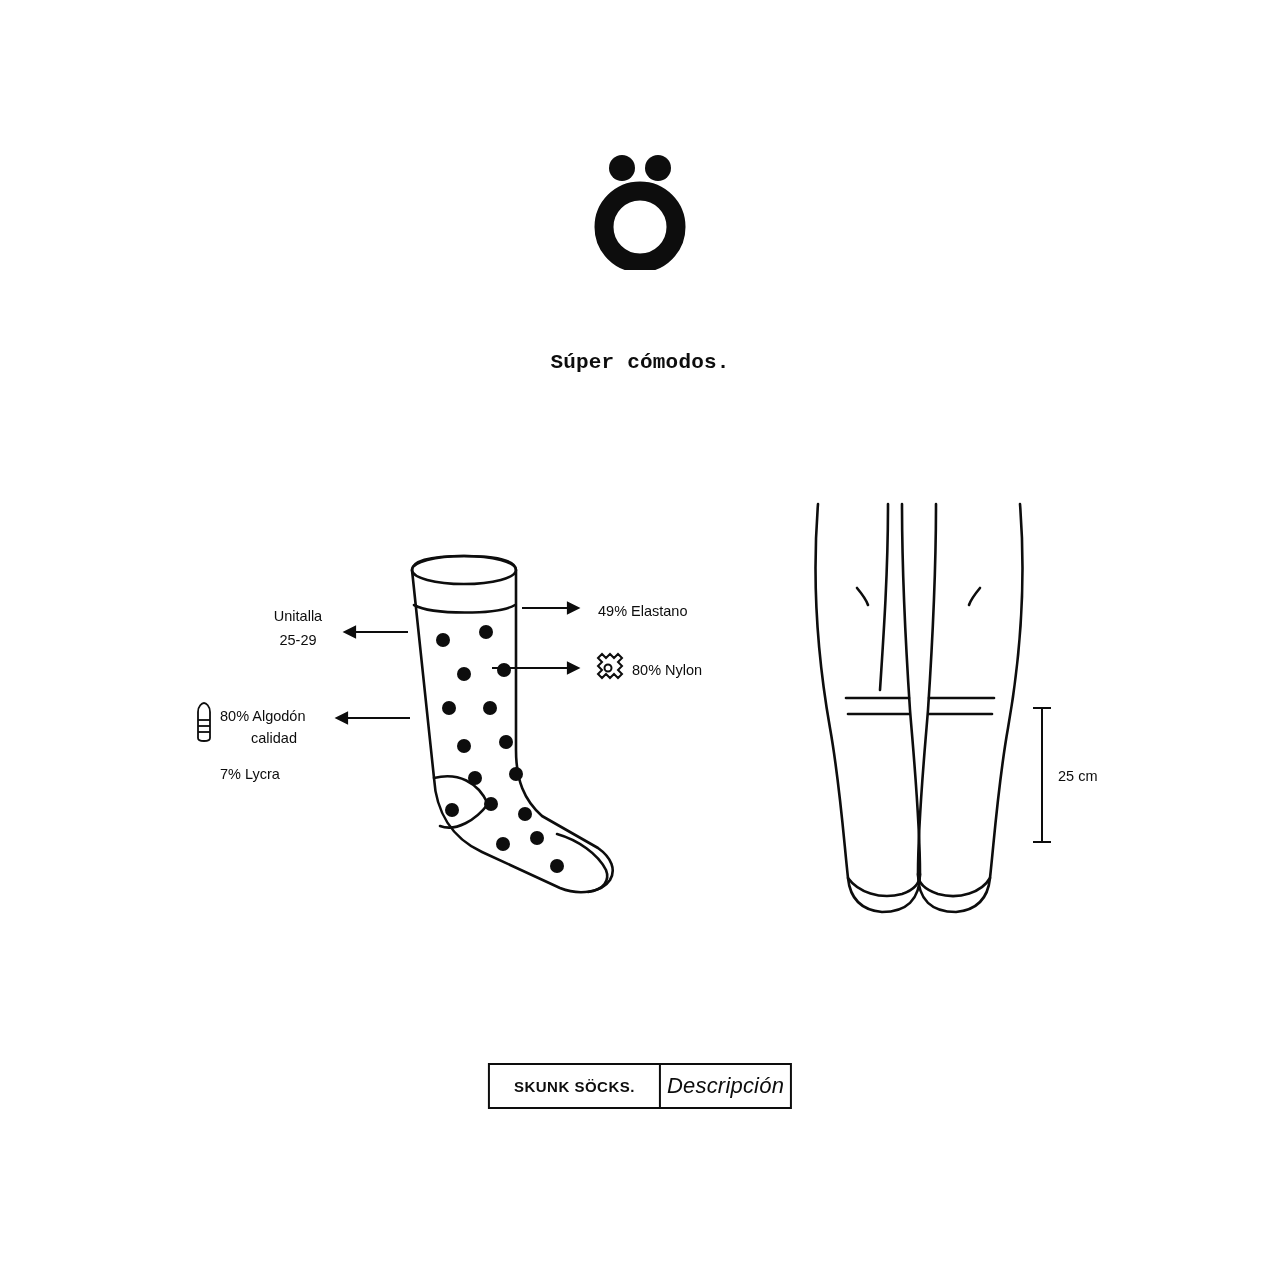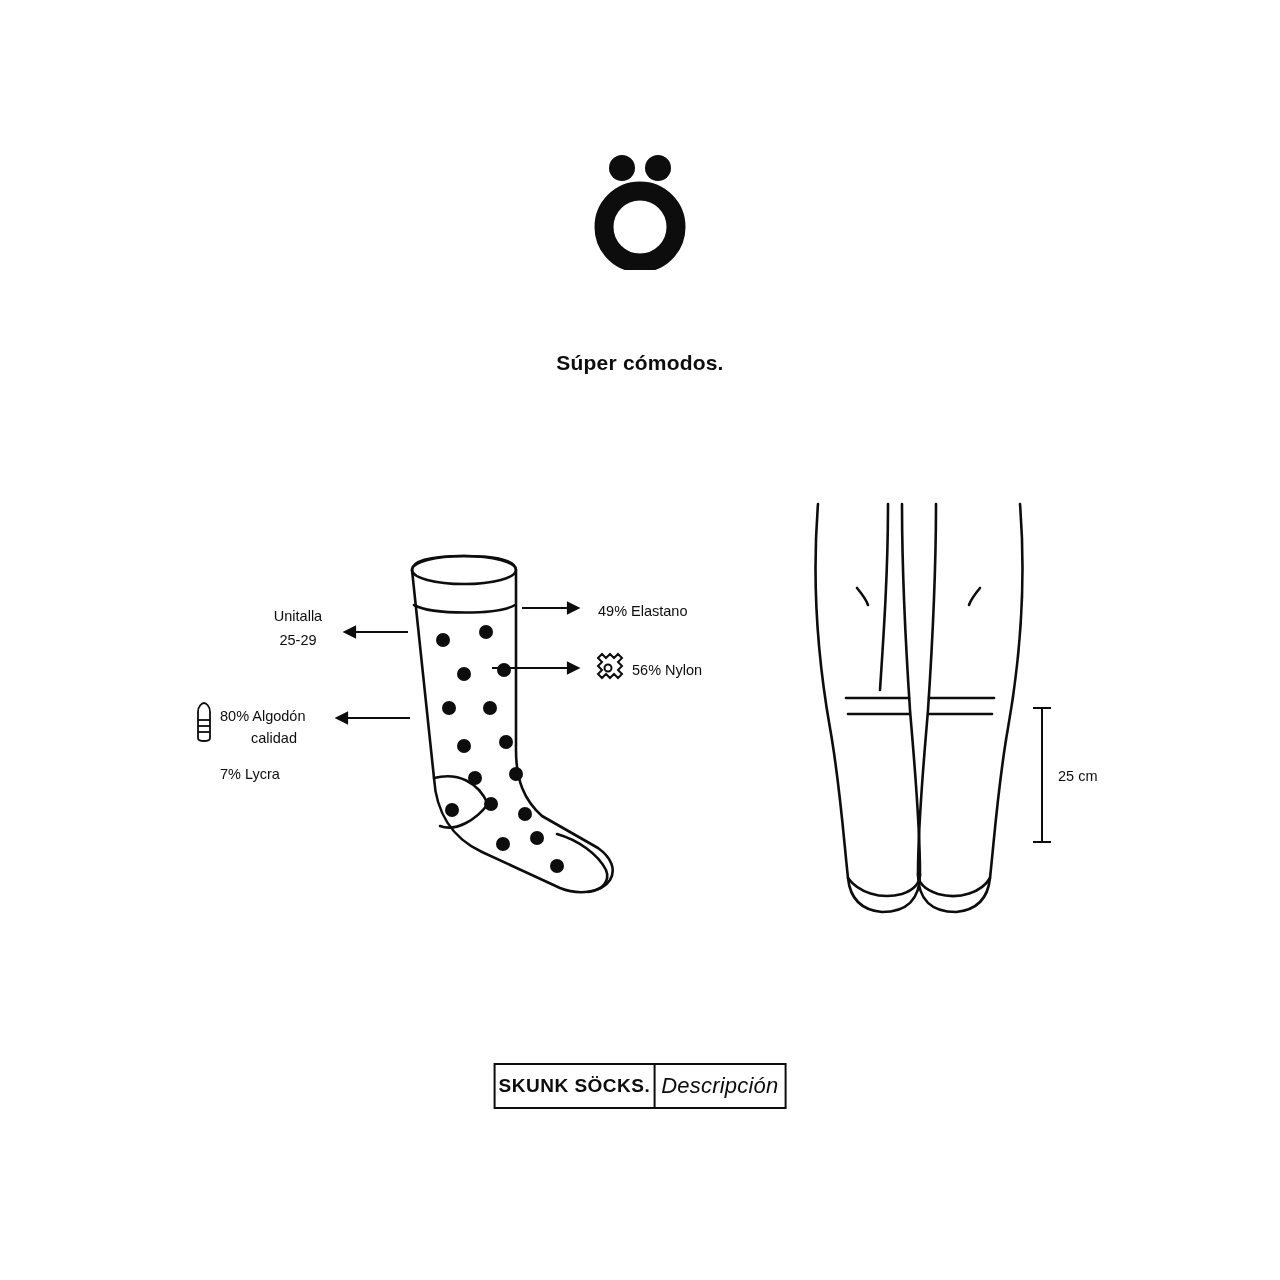"Súper cómodos." .tagline .line2 { font-family: none -> Liberation Mono, monospace }
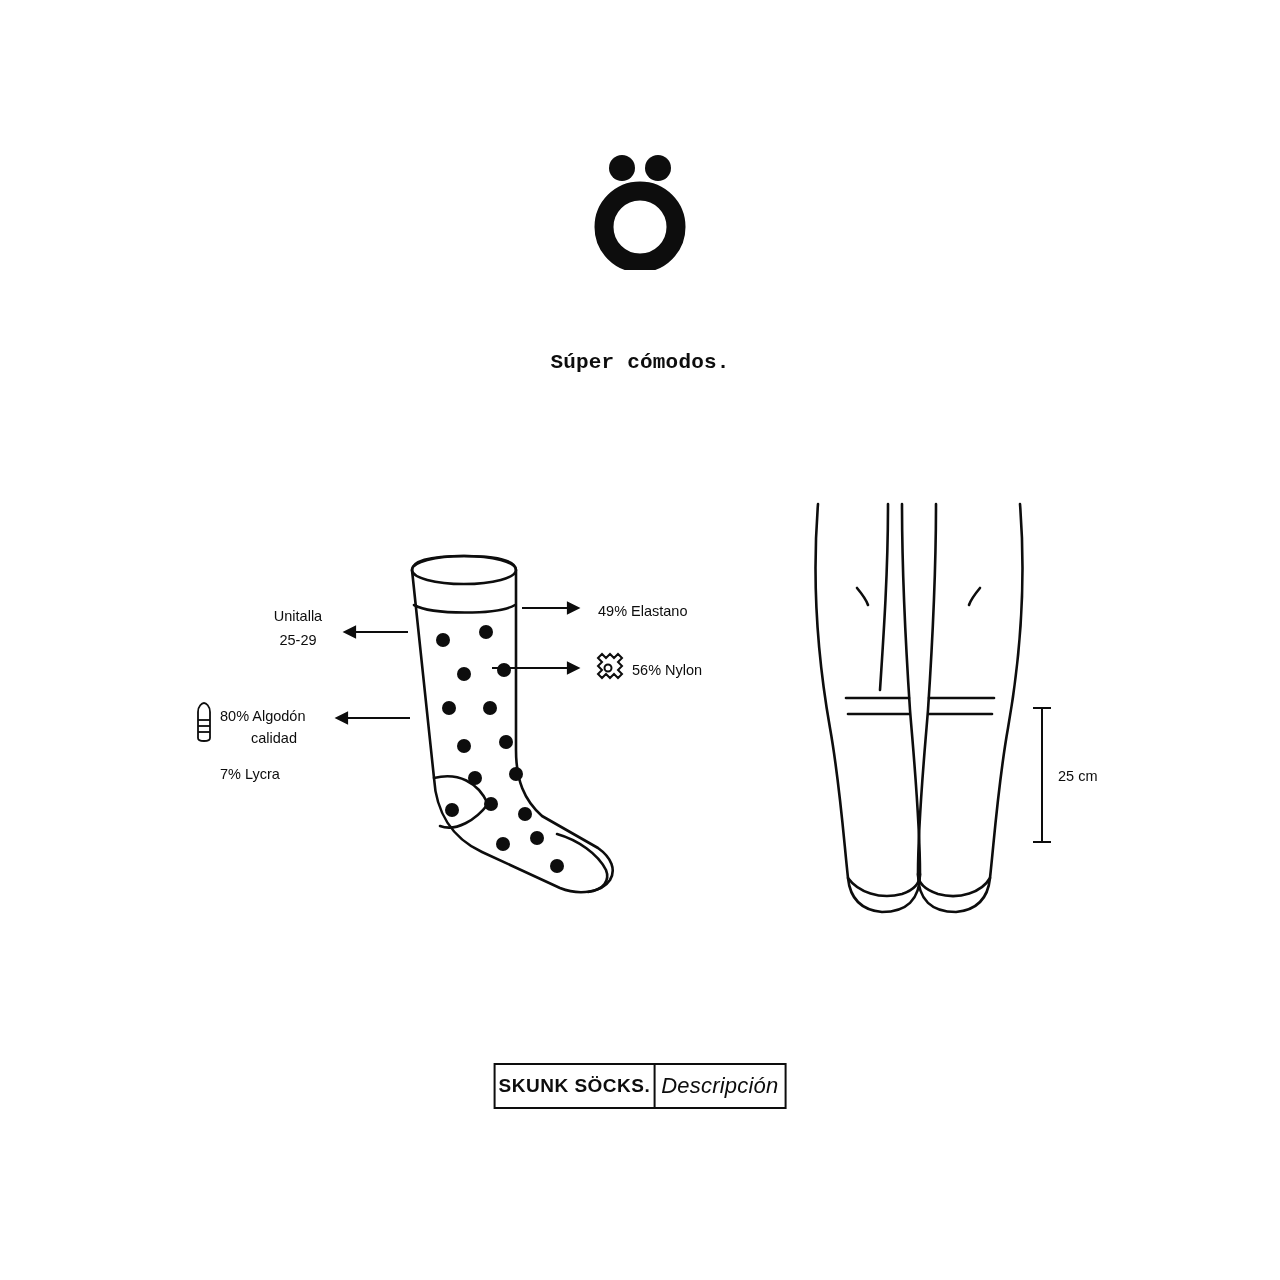"56% Nylon" div.lbl { text: 56% -> 80% }
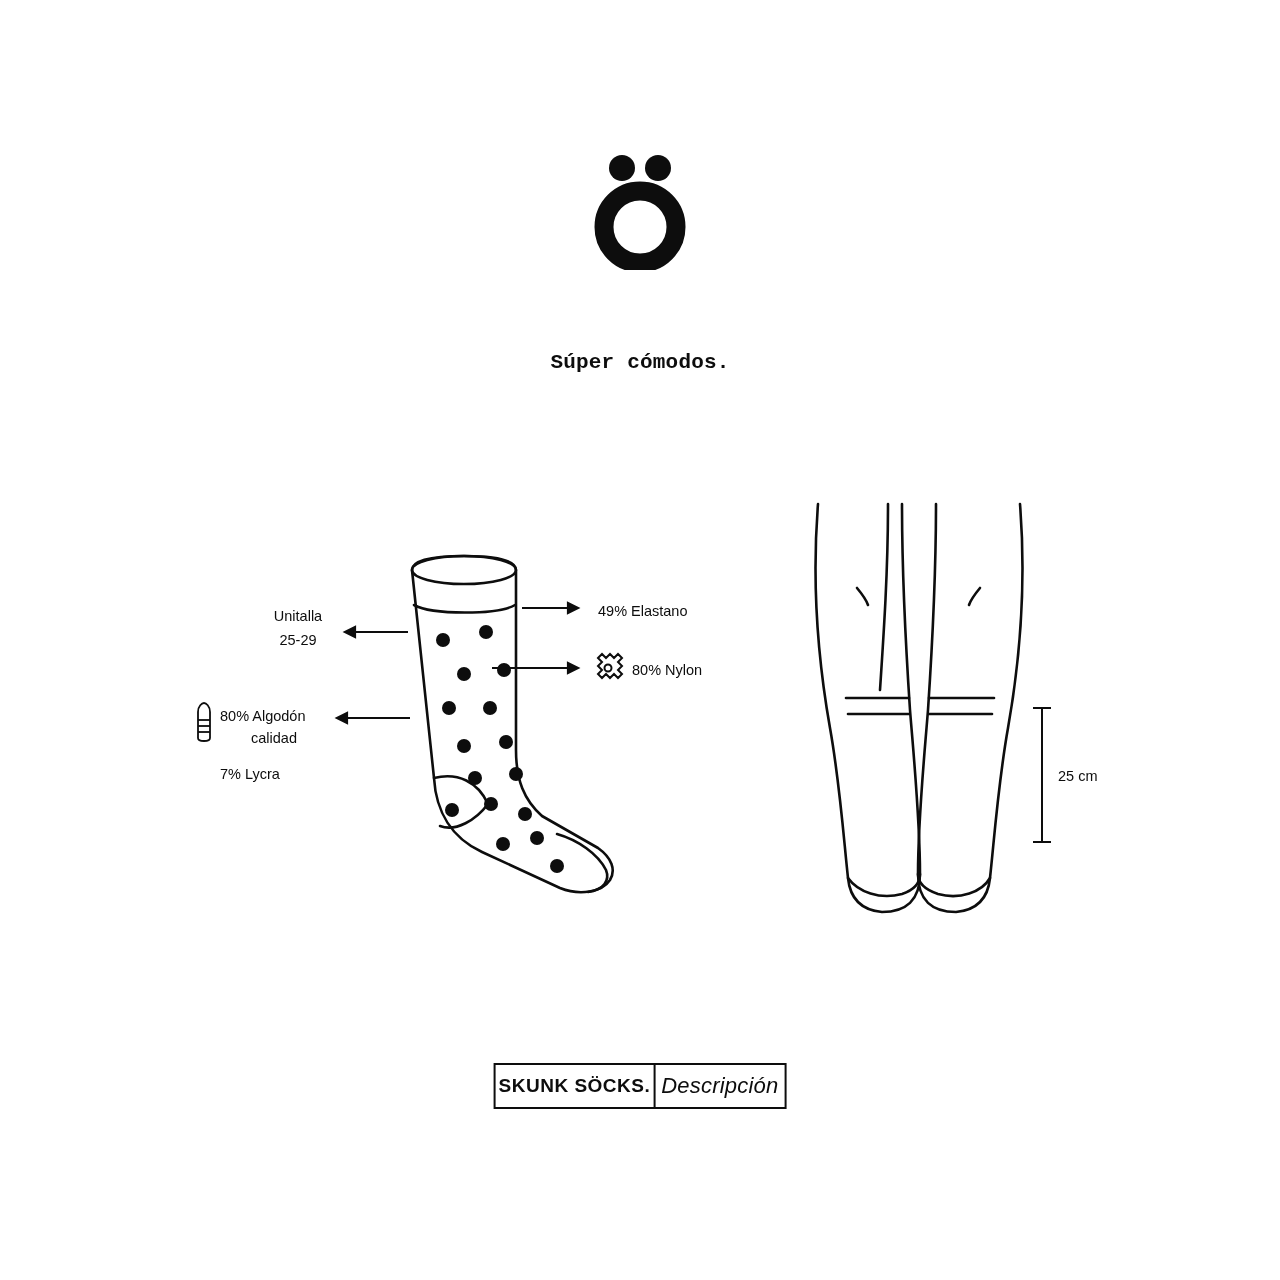"SKUNK SÖCKS." .footer .brand { font-size: 19px -> 15px; padding: 0 3px -> 0 24px }
